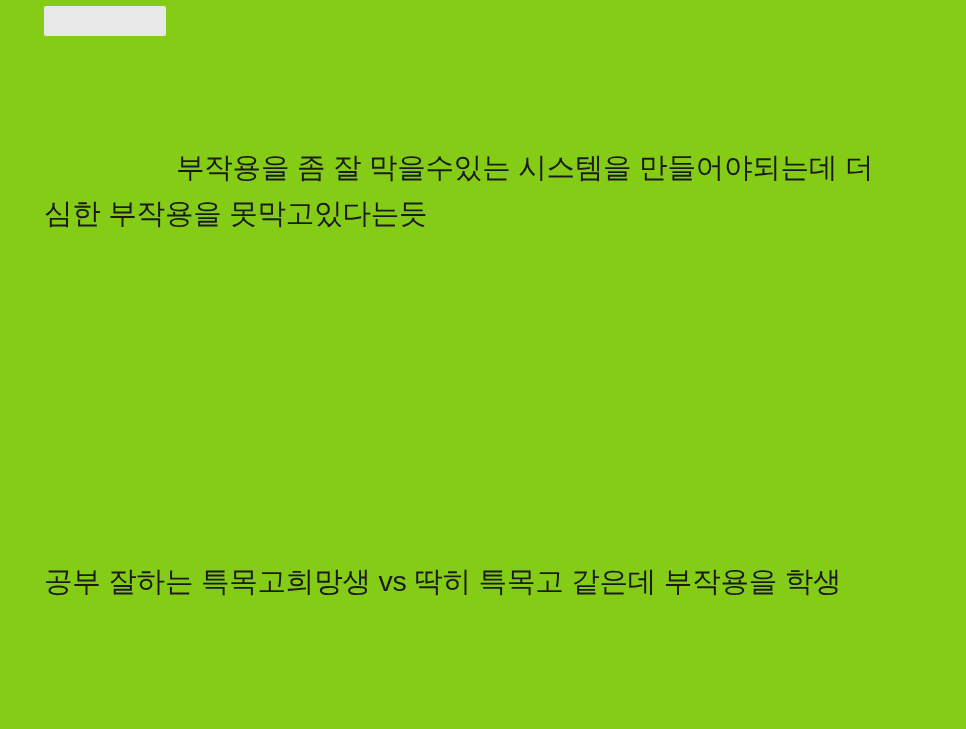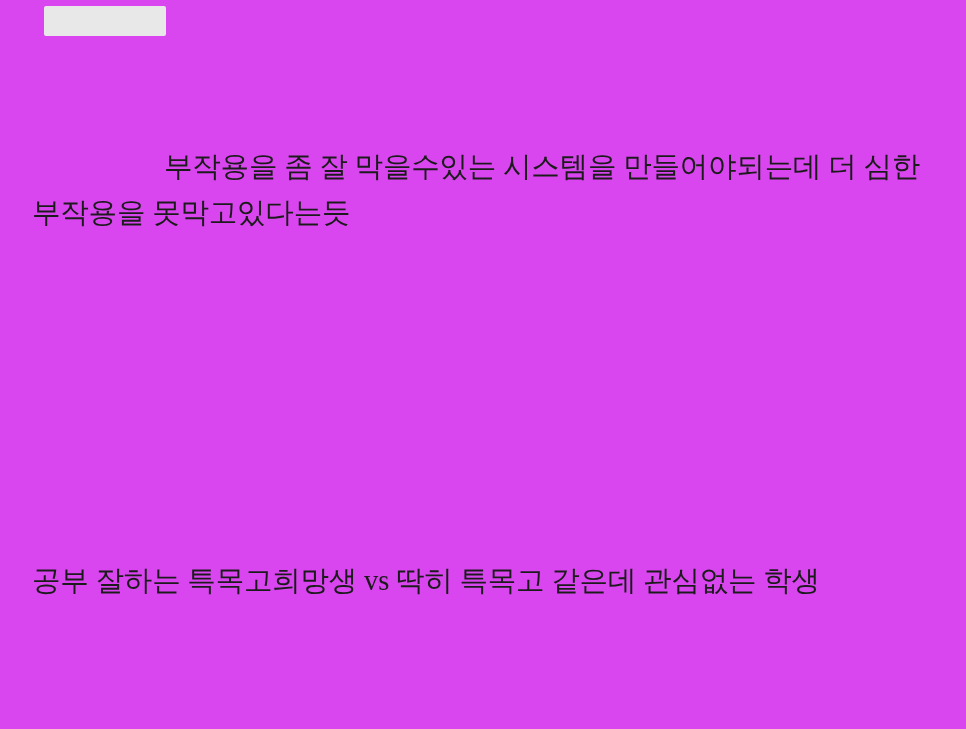"부작용을 좀 잘 막을수있는 시스템을" .page { background: #d946ef -> #84cc16; font-family: Liberation Serif, serif -> none; padding: 0 32px -> 0 44px }
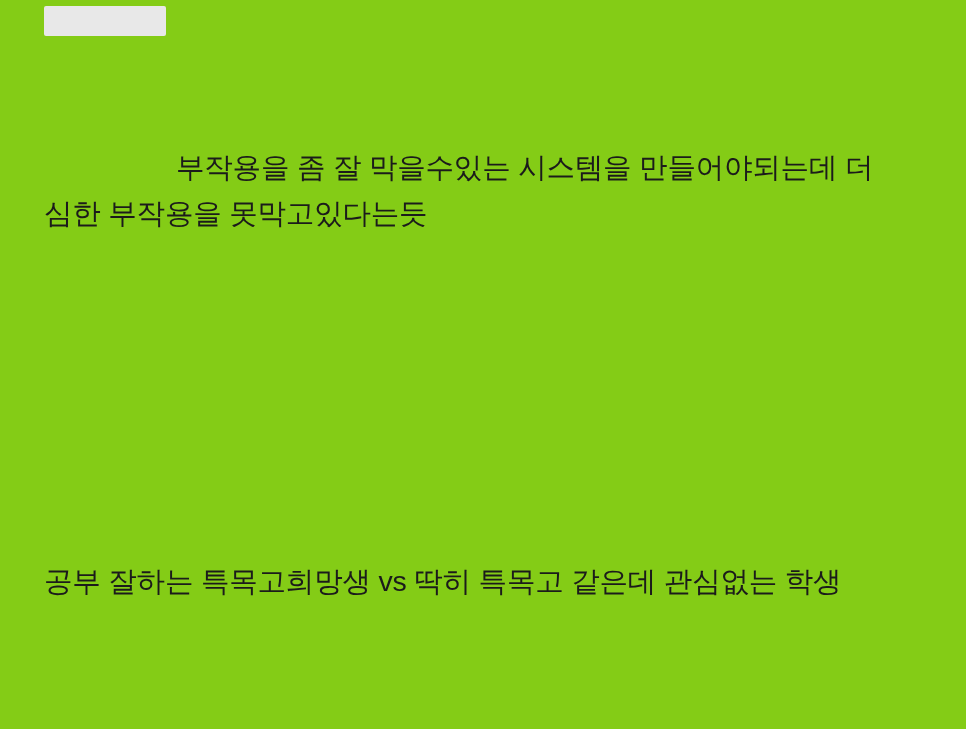"공부 잘하는 특목고희망생 vs 딱히" span { text: 관심없는 -> 부작용을 }
